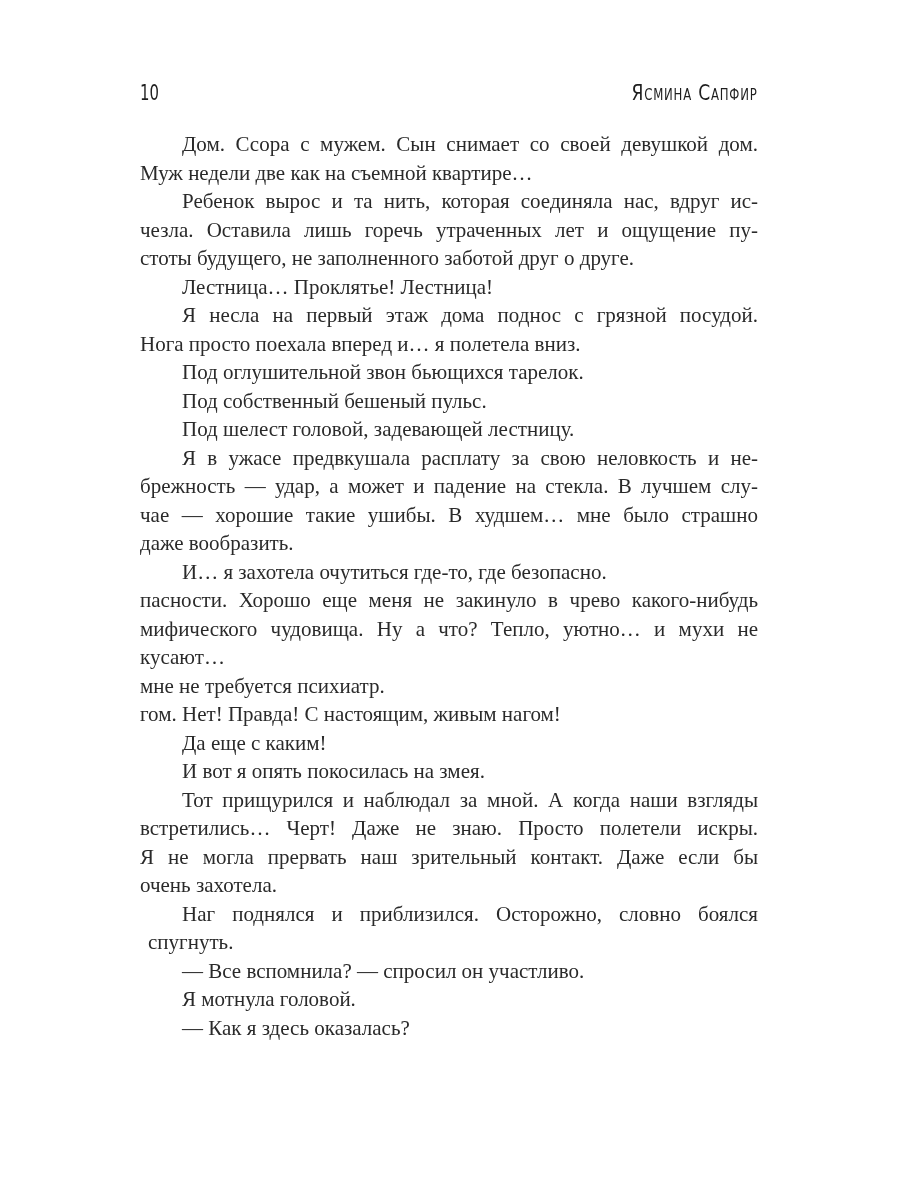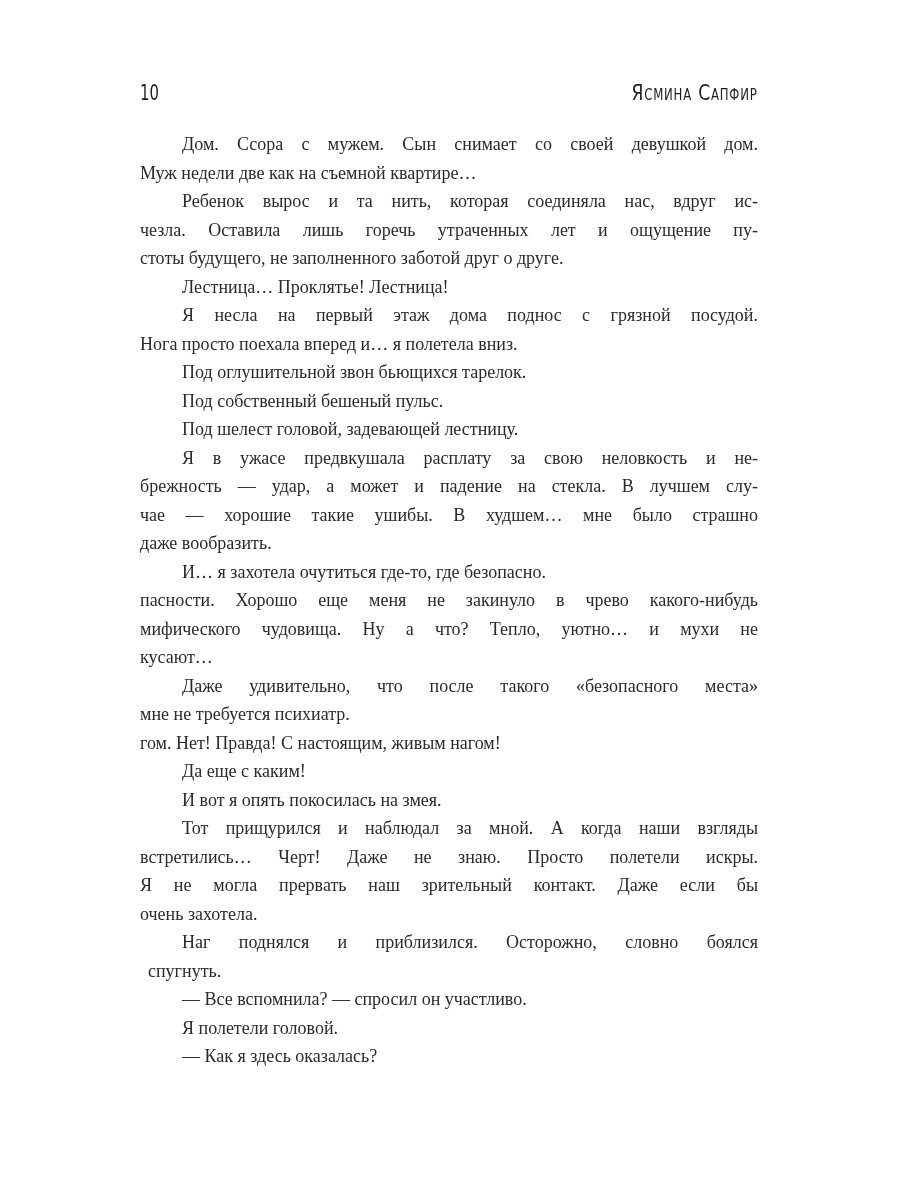"Дом. Ссора с мужем. Сын" .line { font-size: 18px -> 21px }
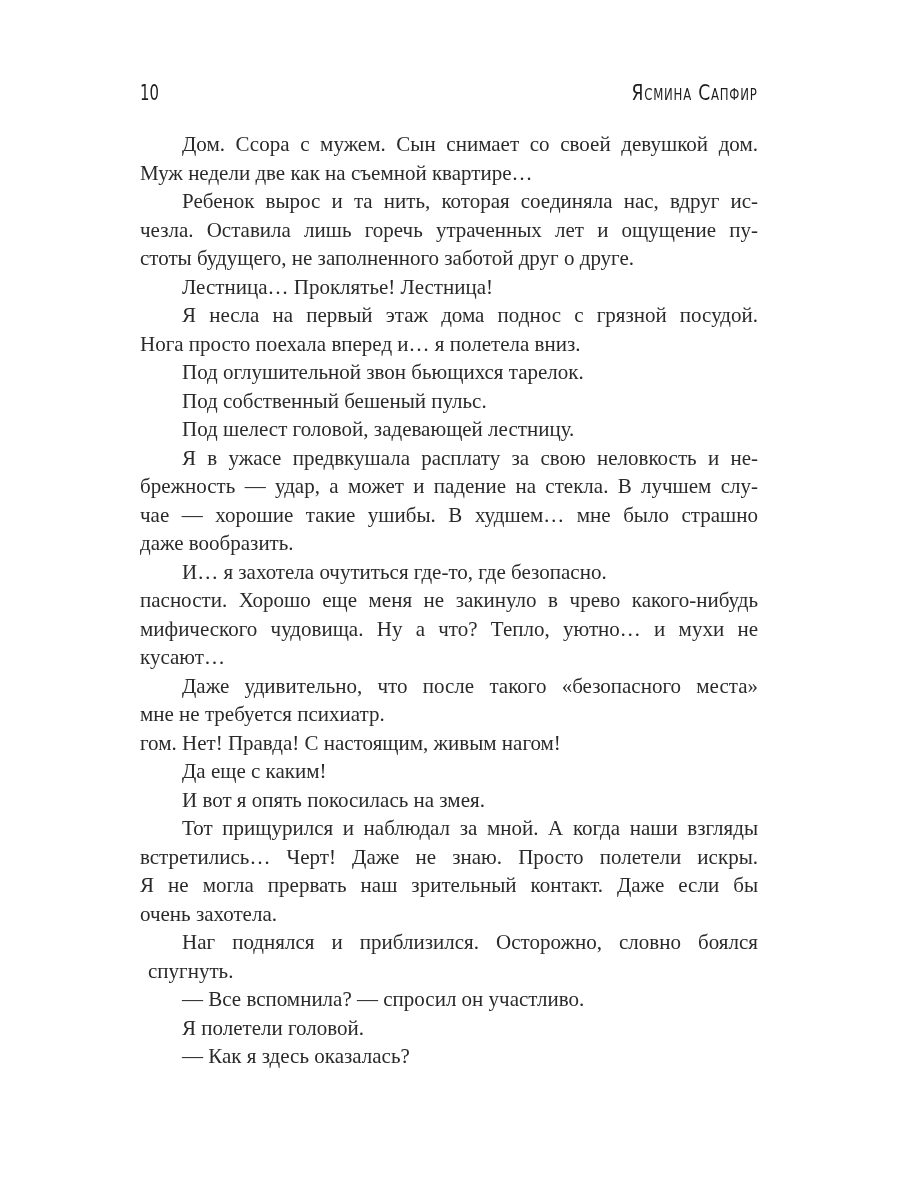"Даже удивительно, что после такого" div.line { html: <div> <span>Даже удивительно, что после такого «безопасного места»</span> </div> -> none }
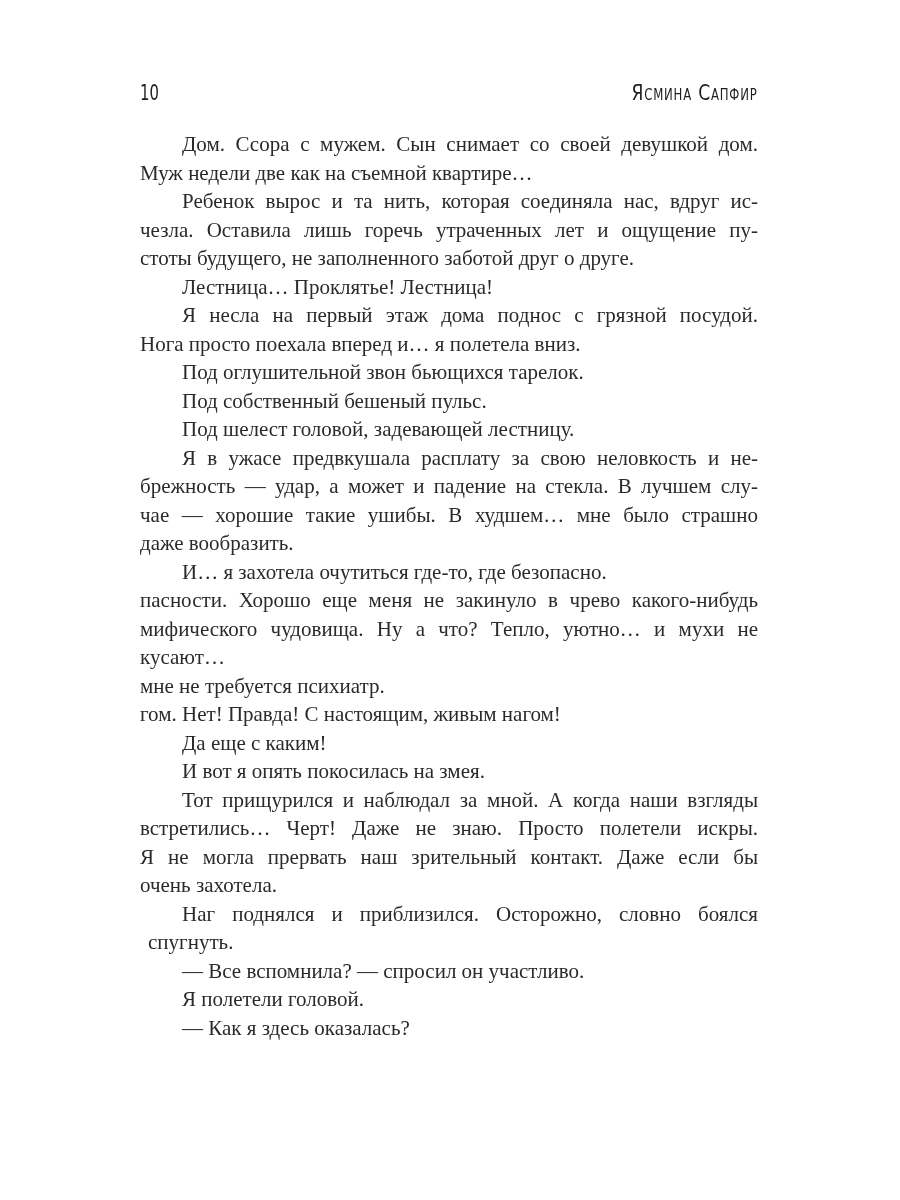"Я полетели головой." span.t { text: полетели -> мотнула }
